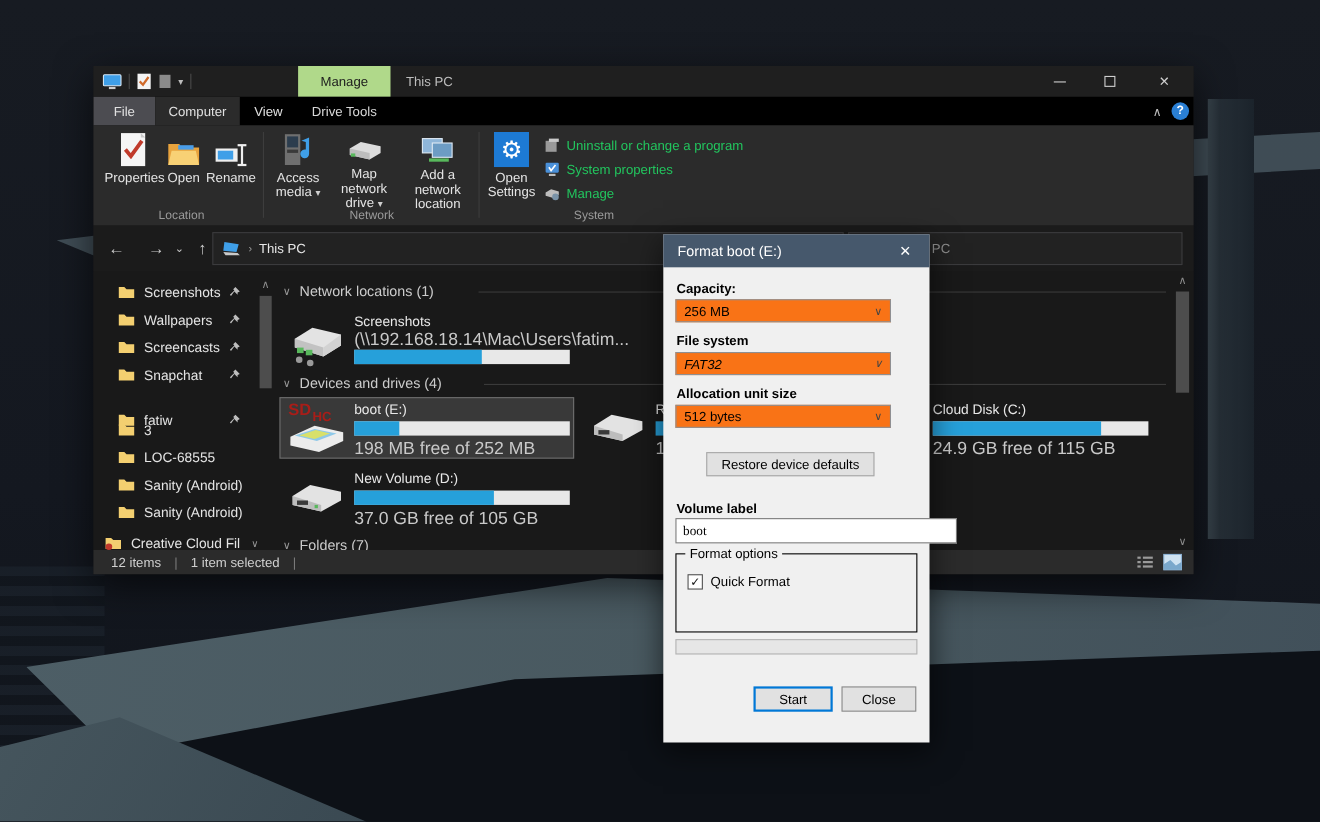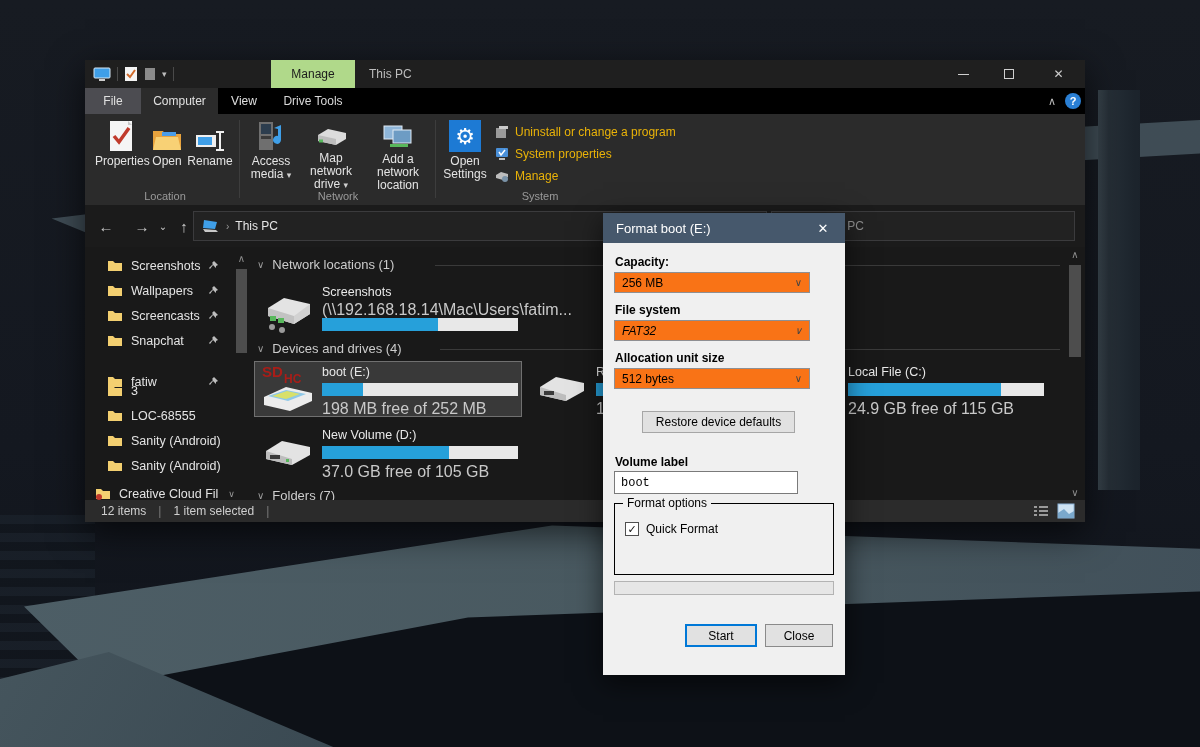"Uninstall or change a program" .menu-item { color: #eab308 -> #22c55e }
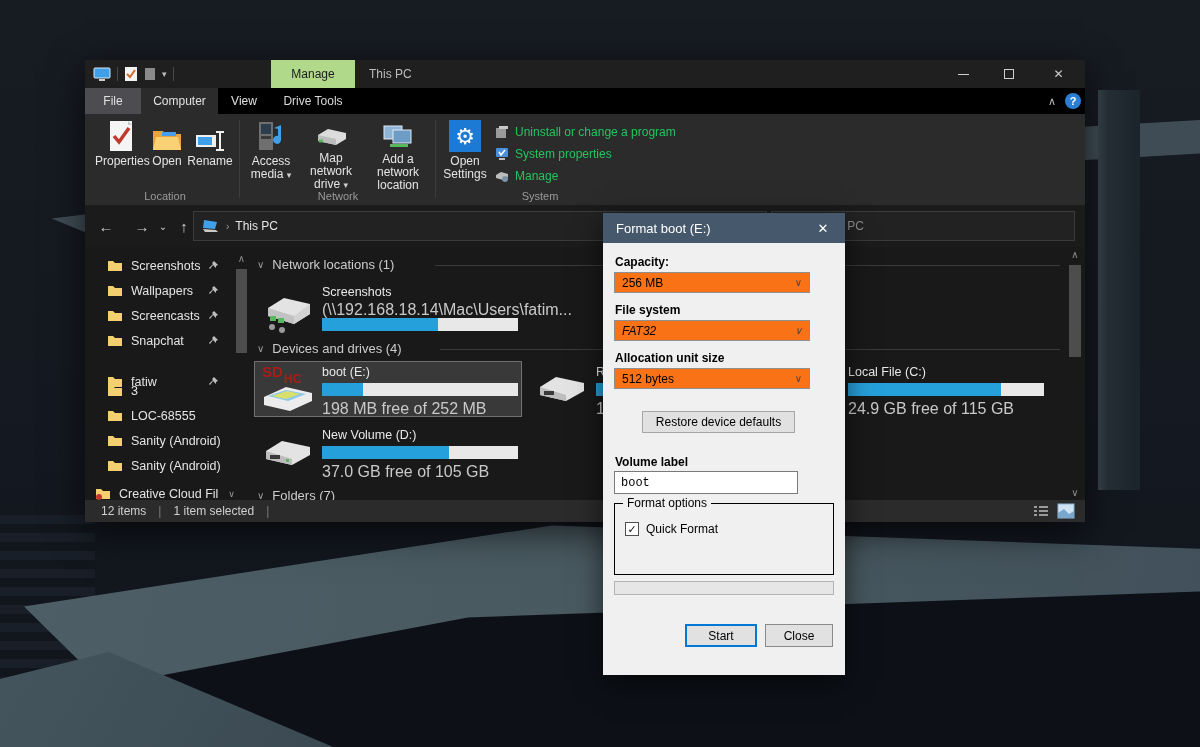"Local File (C:)" div.tile-name { text: Local File -> Cloud Disk }
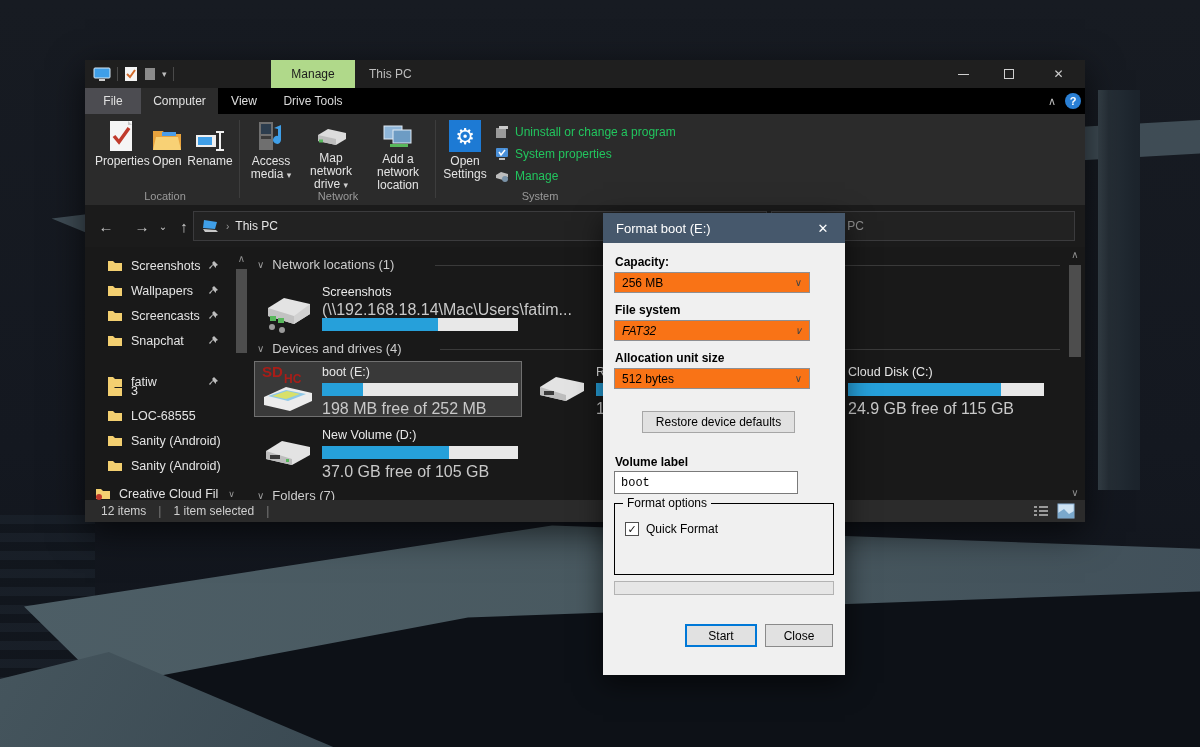"boot" #volume-input { font-family: Liberation Mono, monospace -> Liberation Serif, serif; width: 184px -> 256px }
